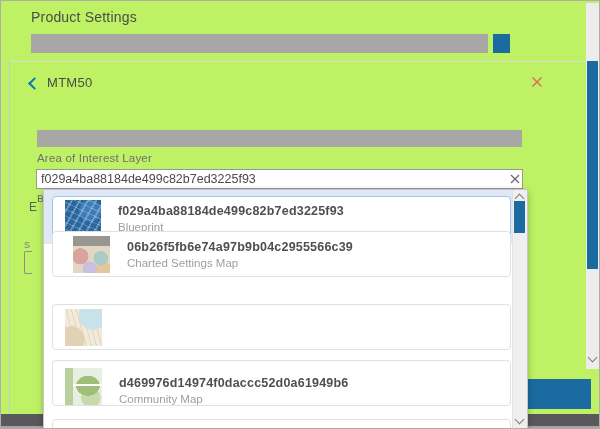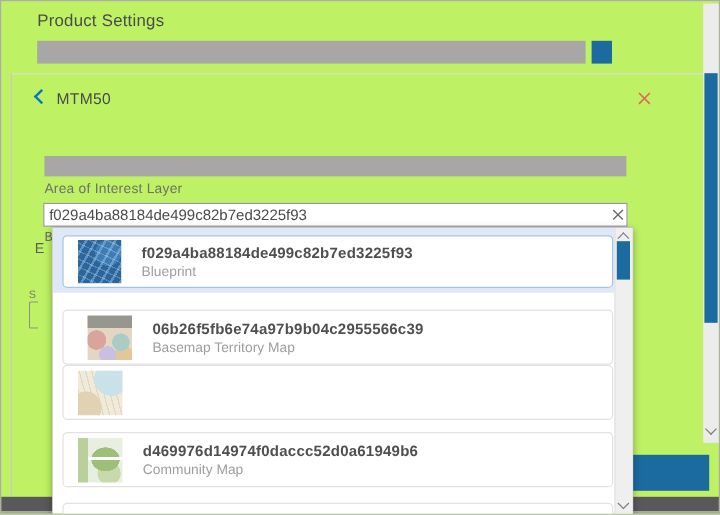"MTM50" .back-row { align-items: none -> center }
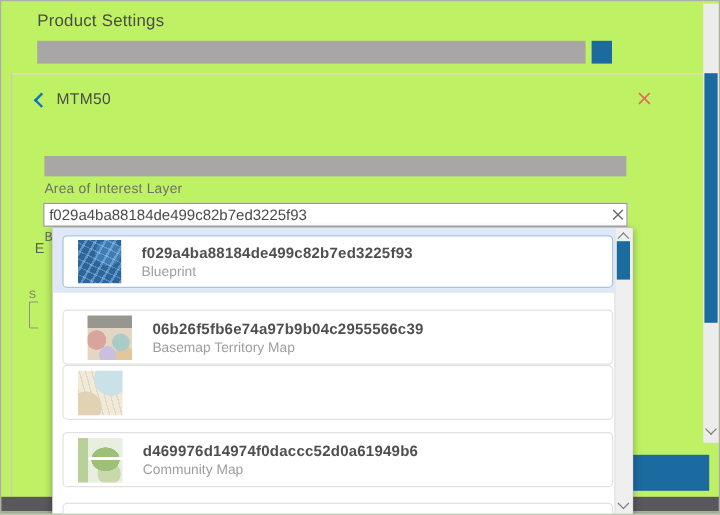"06b26f5fb6e74a97b9b04c2955566c39" .dd-card-2 { top: 68px -> 41px }
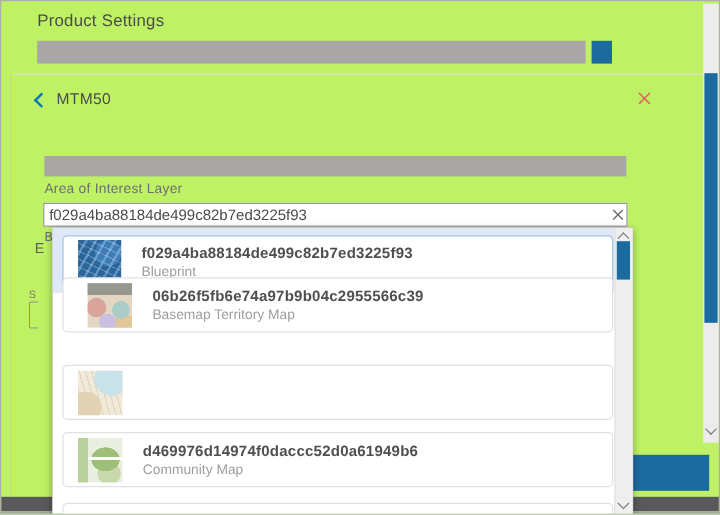"Basemap Territory Map" div.dd-name { text: Basemap Territory -> Charted Settings }
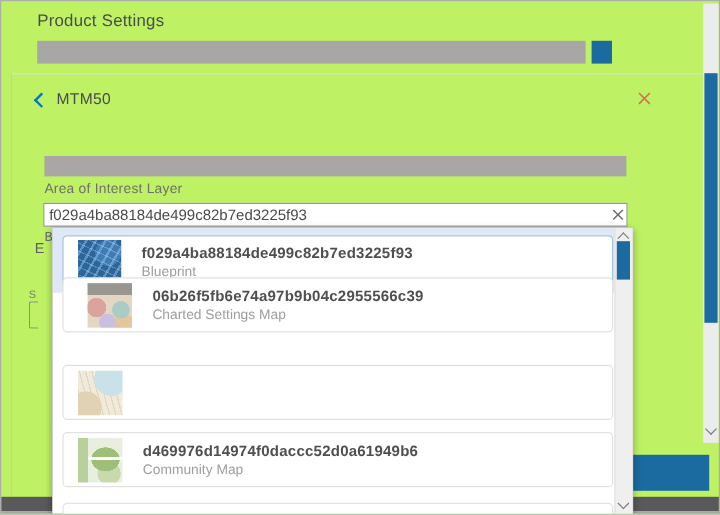"d469976d14974f0daccc52d0a61949b6" .dd-card-4 { align-items: none -> flex-end }
